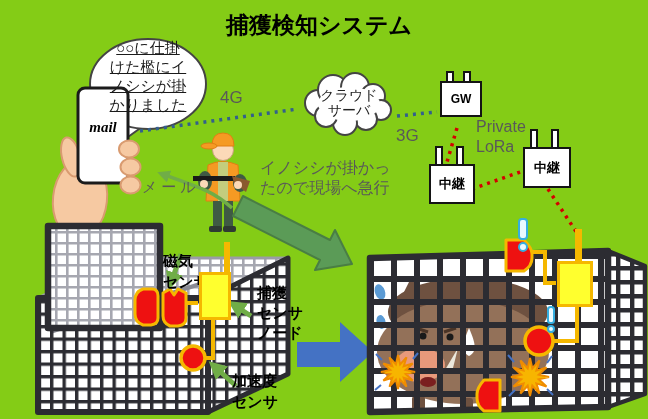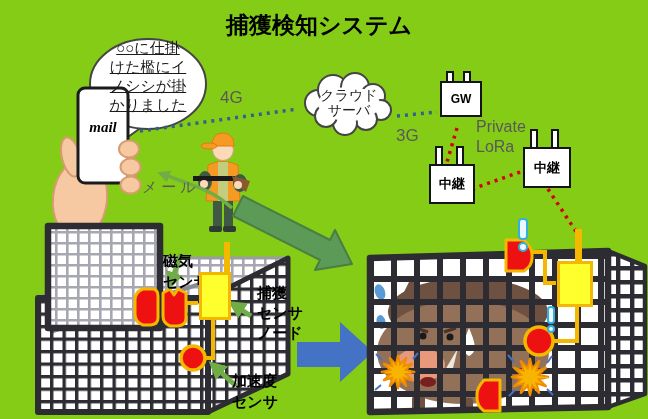"イノシシが掛かっ" div.lbl { html: none -> <div> <div>イノシシが掛かっ</div> <div>たので現場へ急行</div> </div> }
